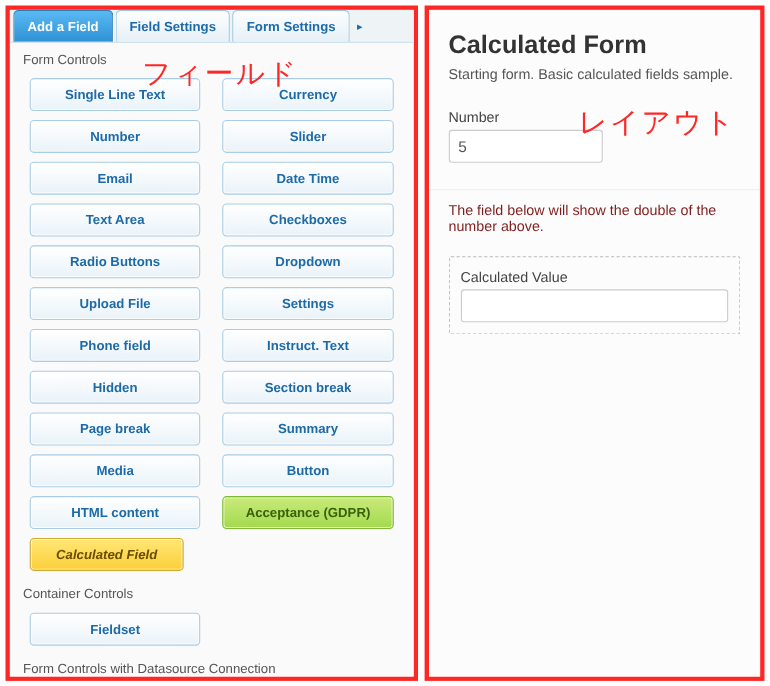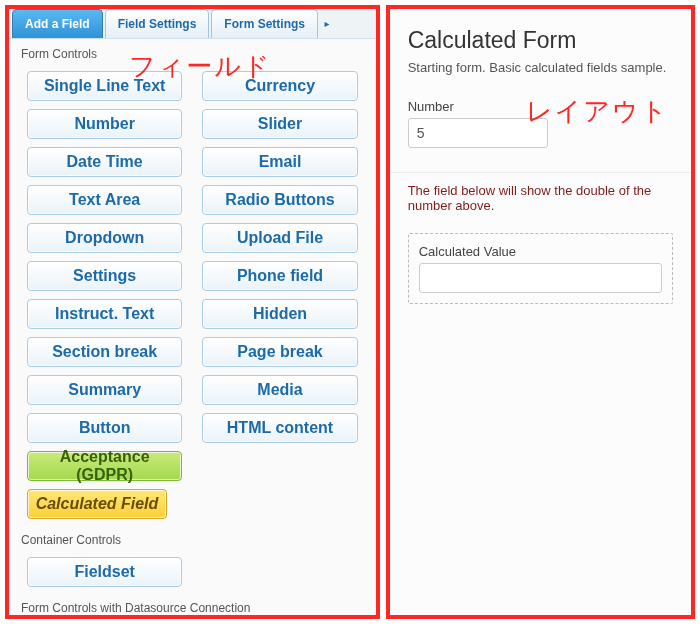"Calculated Form" .form-title { font-weight: 400 -> 700 }
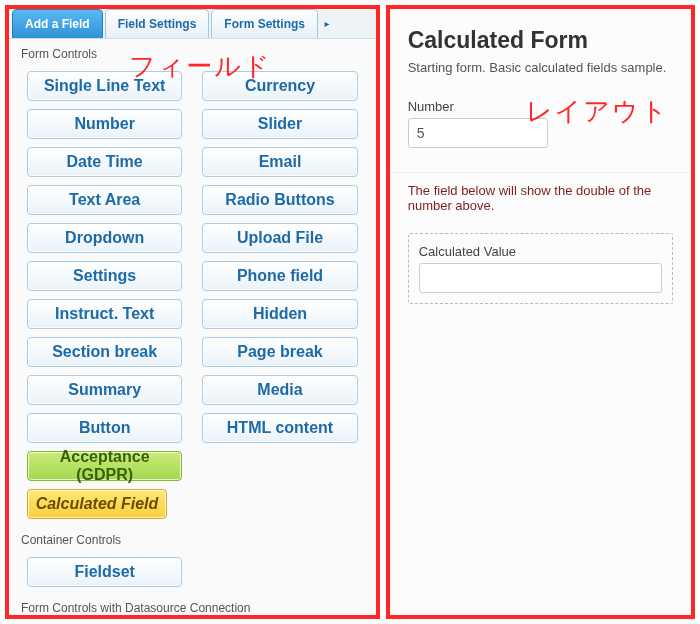"Single Line Text" .fb-btn { font-size: 16px -> 12px }
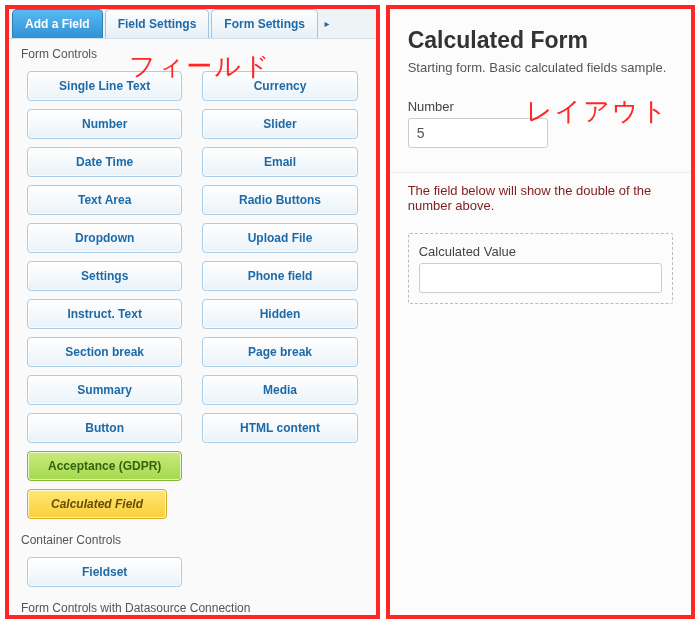"Date Time" div.fb-btn { order: before "Email" -> after "Email" }
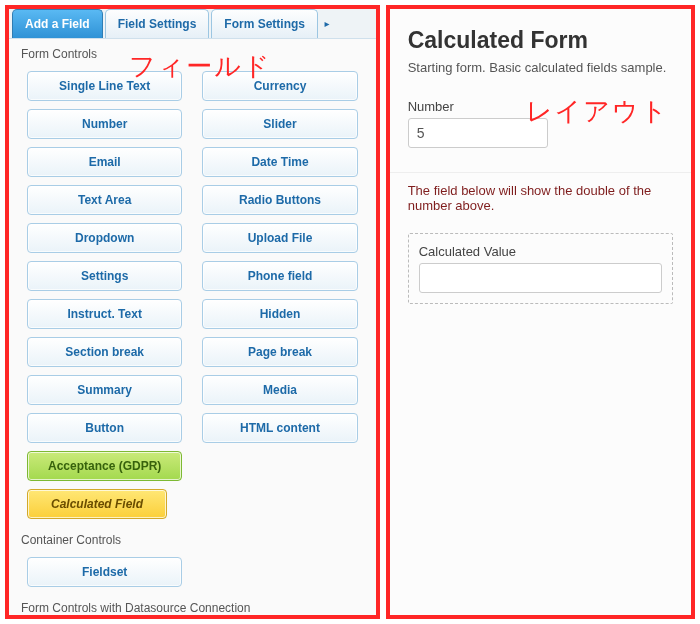"Checkboxes" div.fb-btn { html: none -> <div>Checkboxes</div> }
